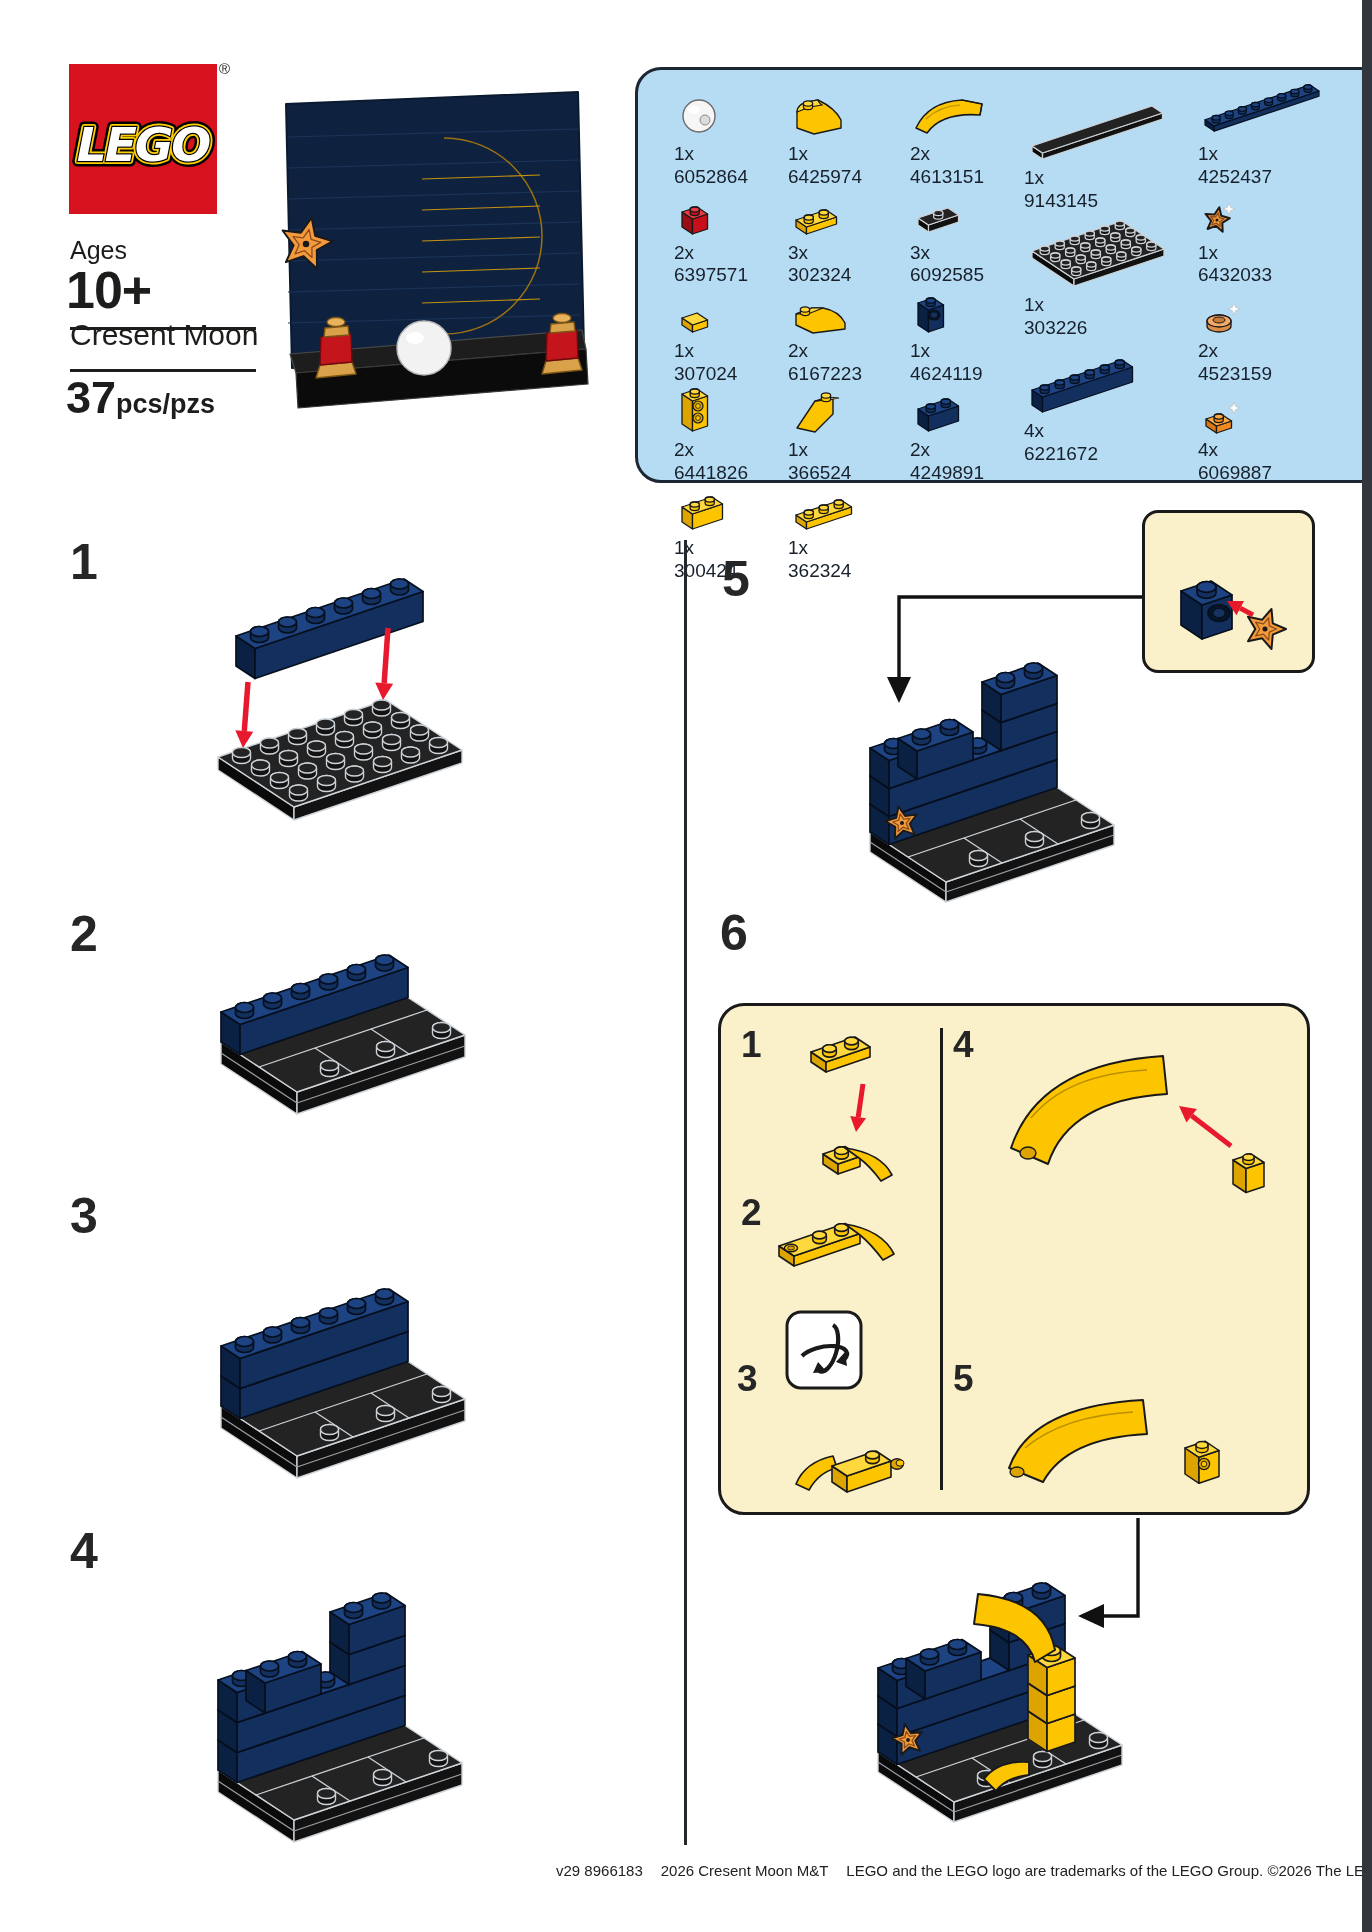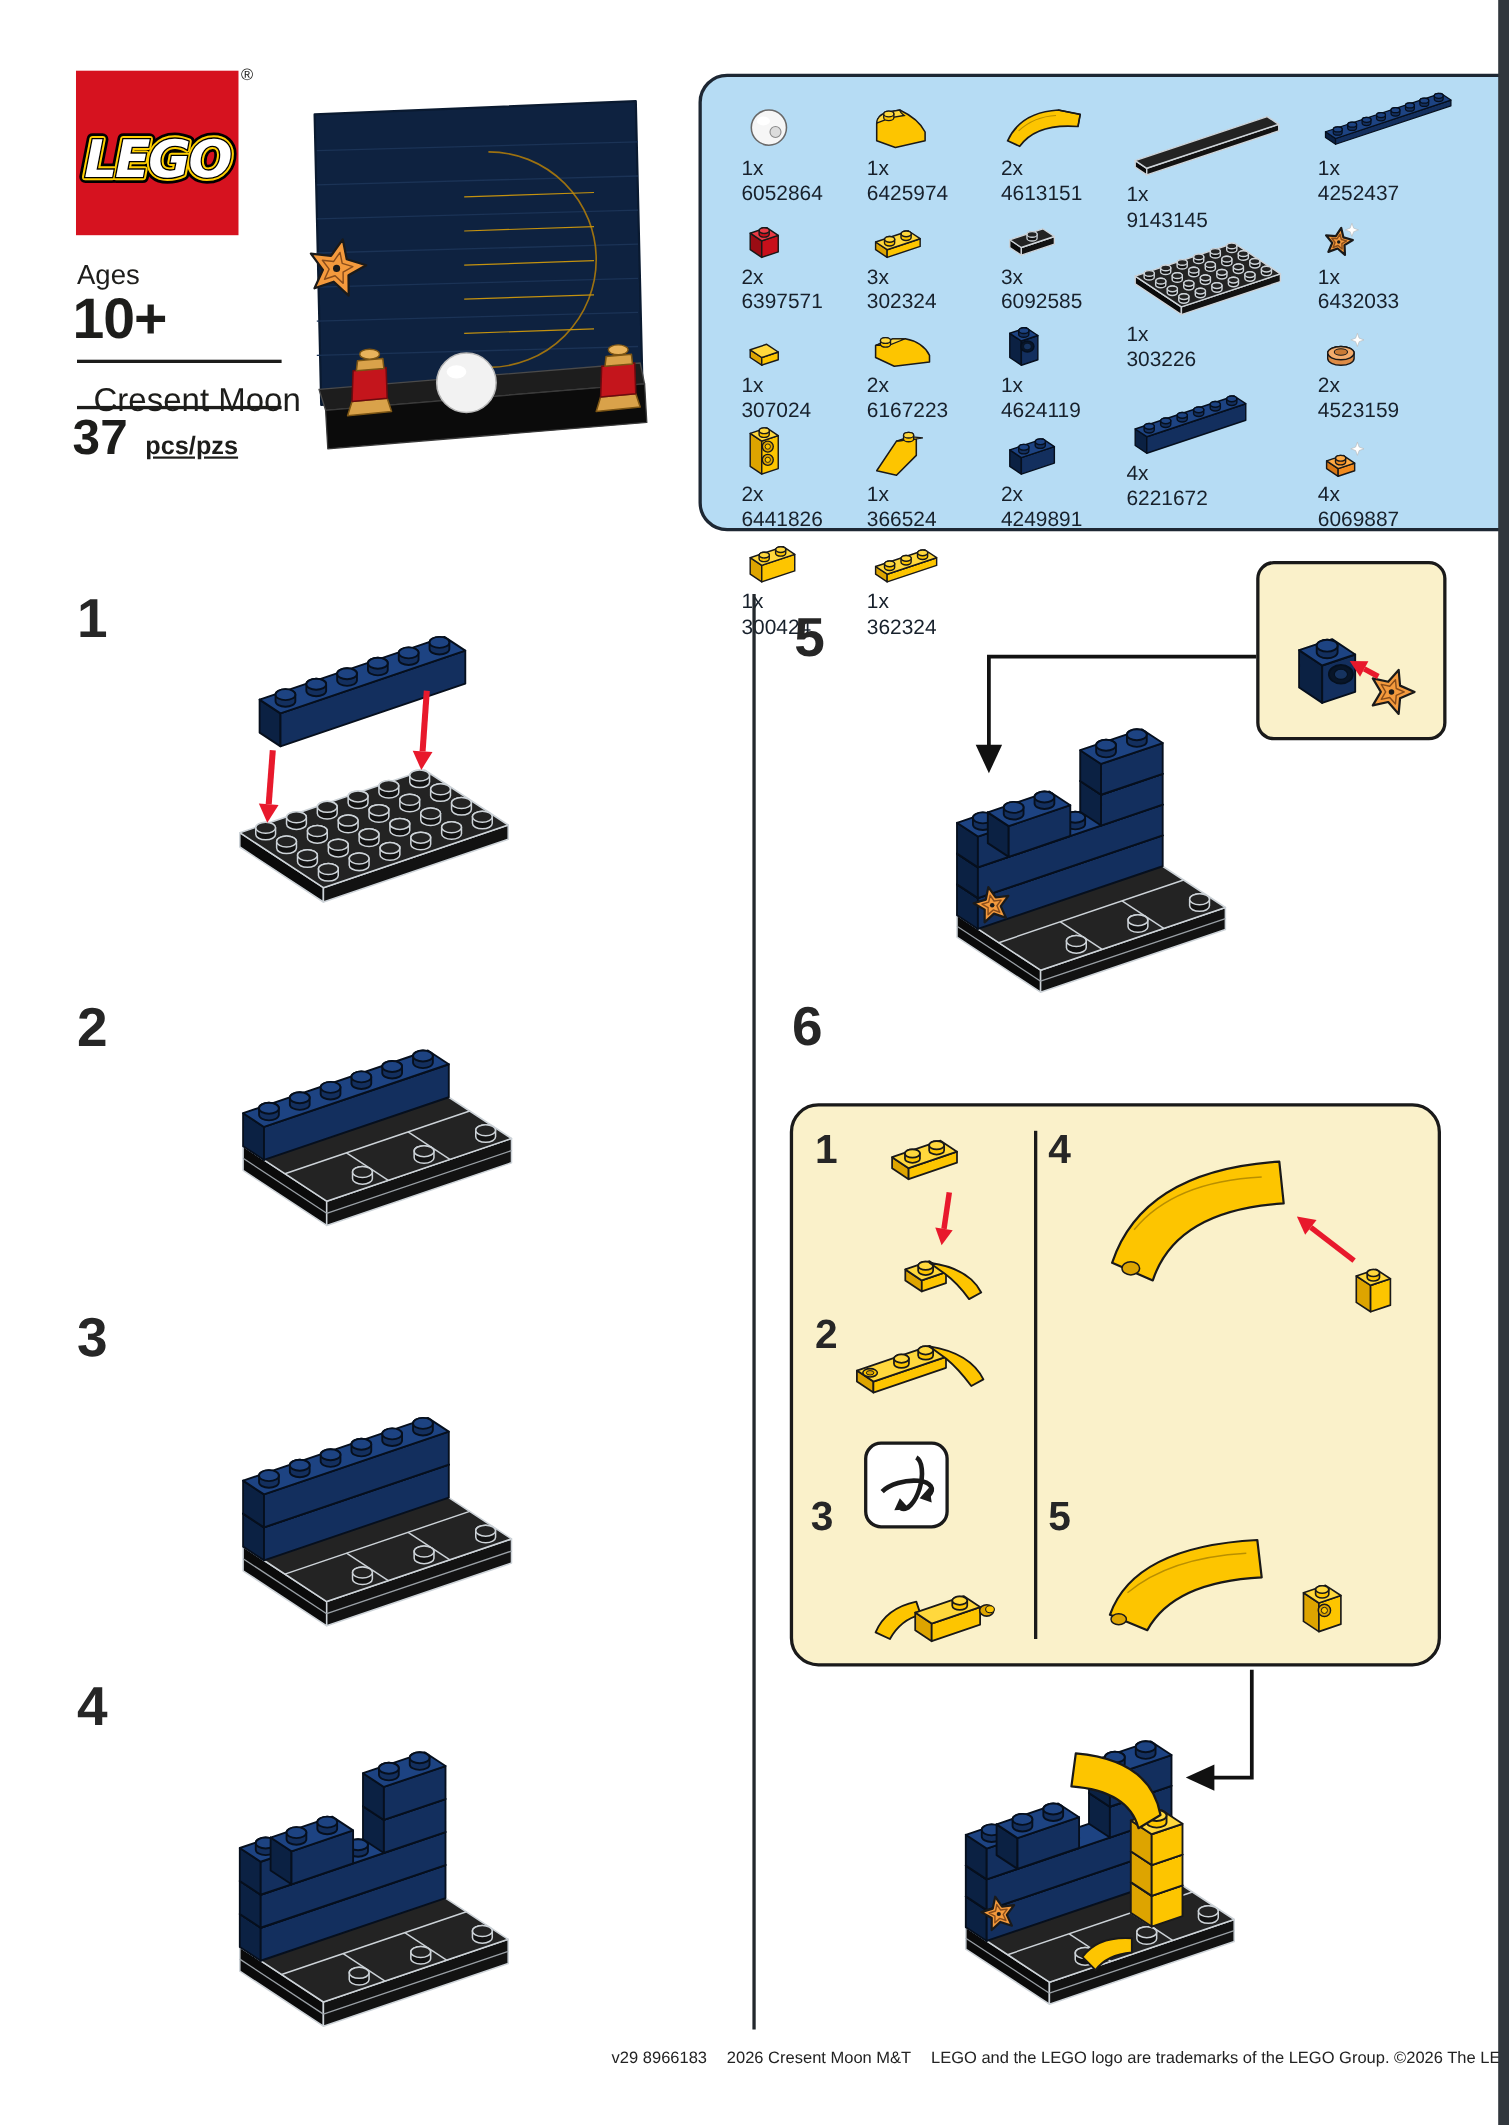"Cresent Moon" div.abs { margin-left: 15px -> none; top: 348px -> 318px }
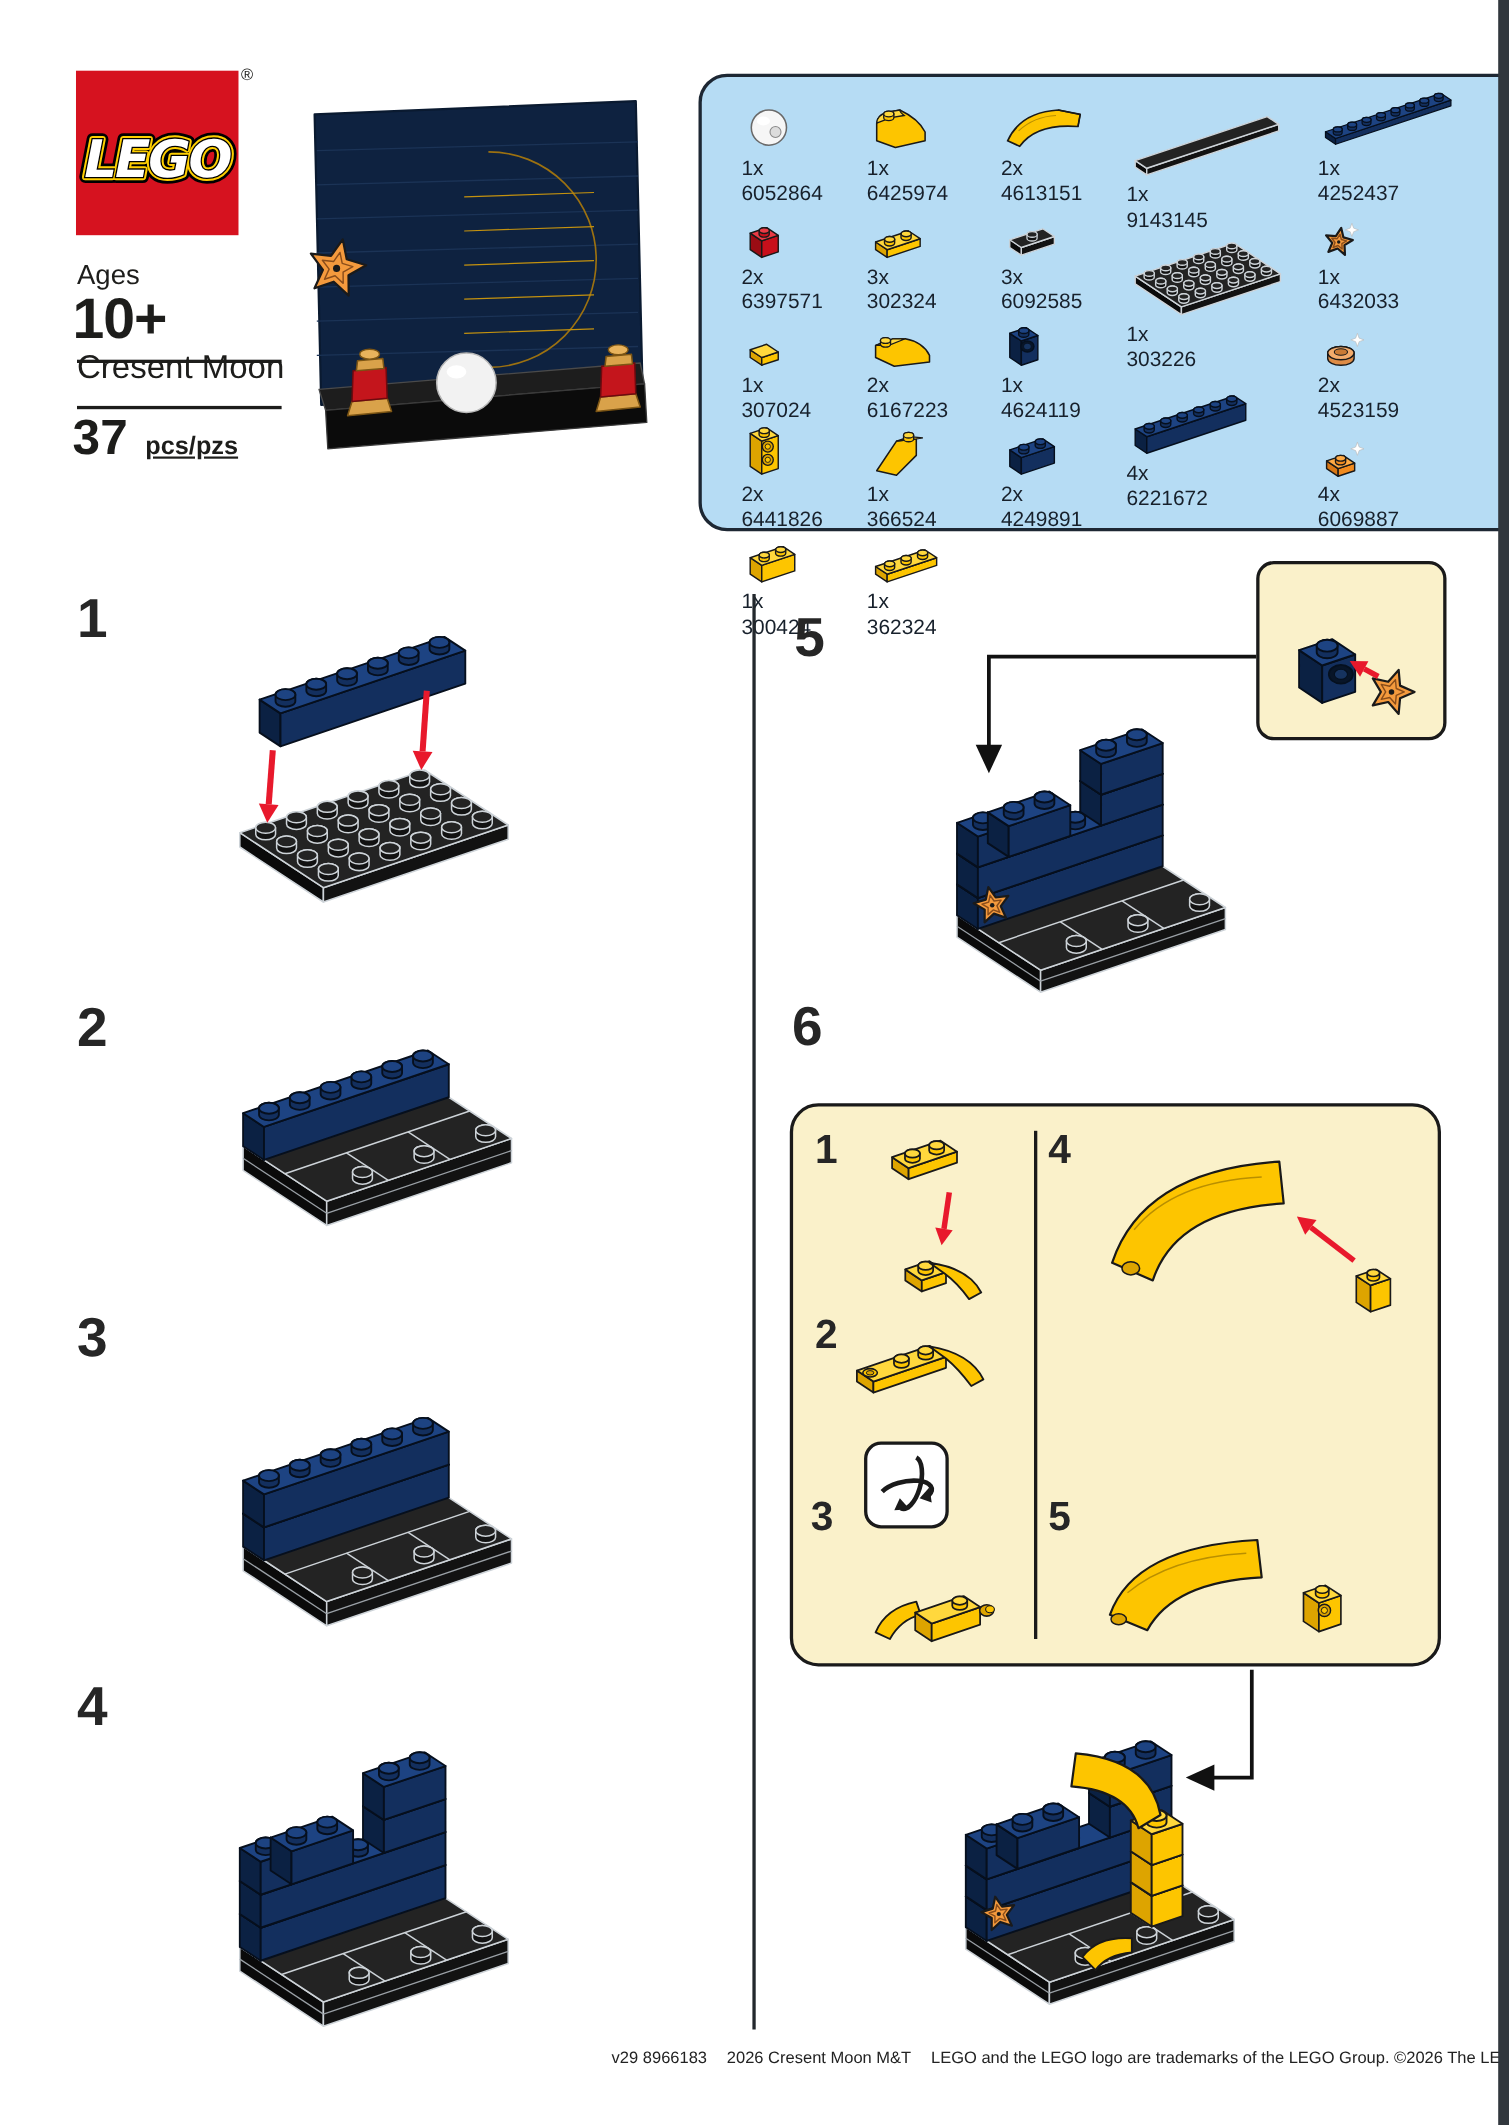"pcs/pzs" .pcsunit { font-size: 23px -> 27px; margin-left: 16px -> 0; text-decoration: underline -> none }
